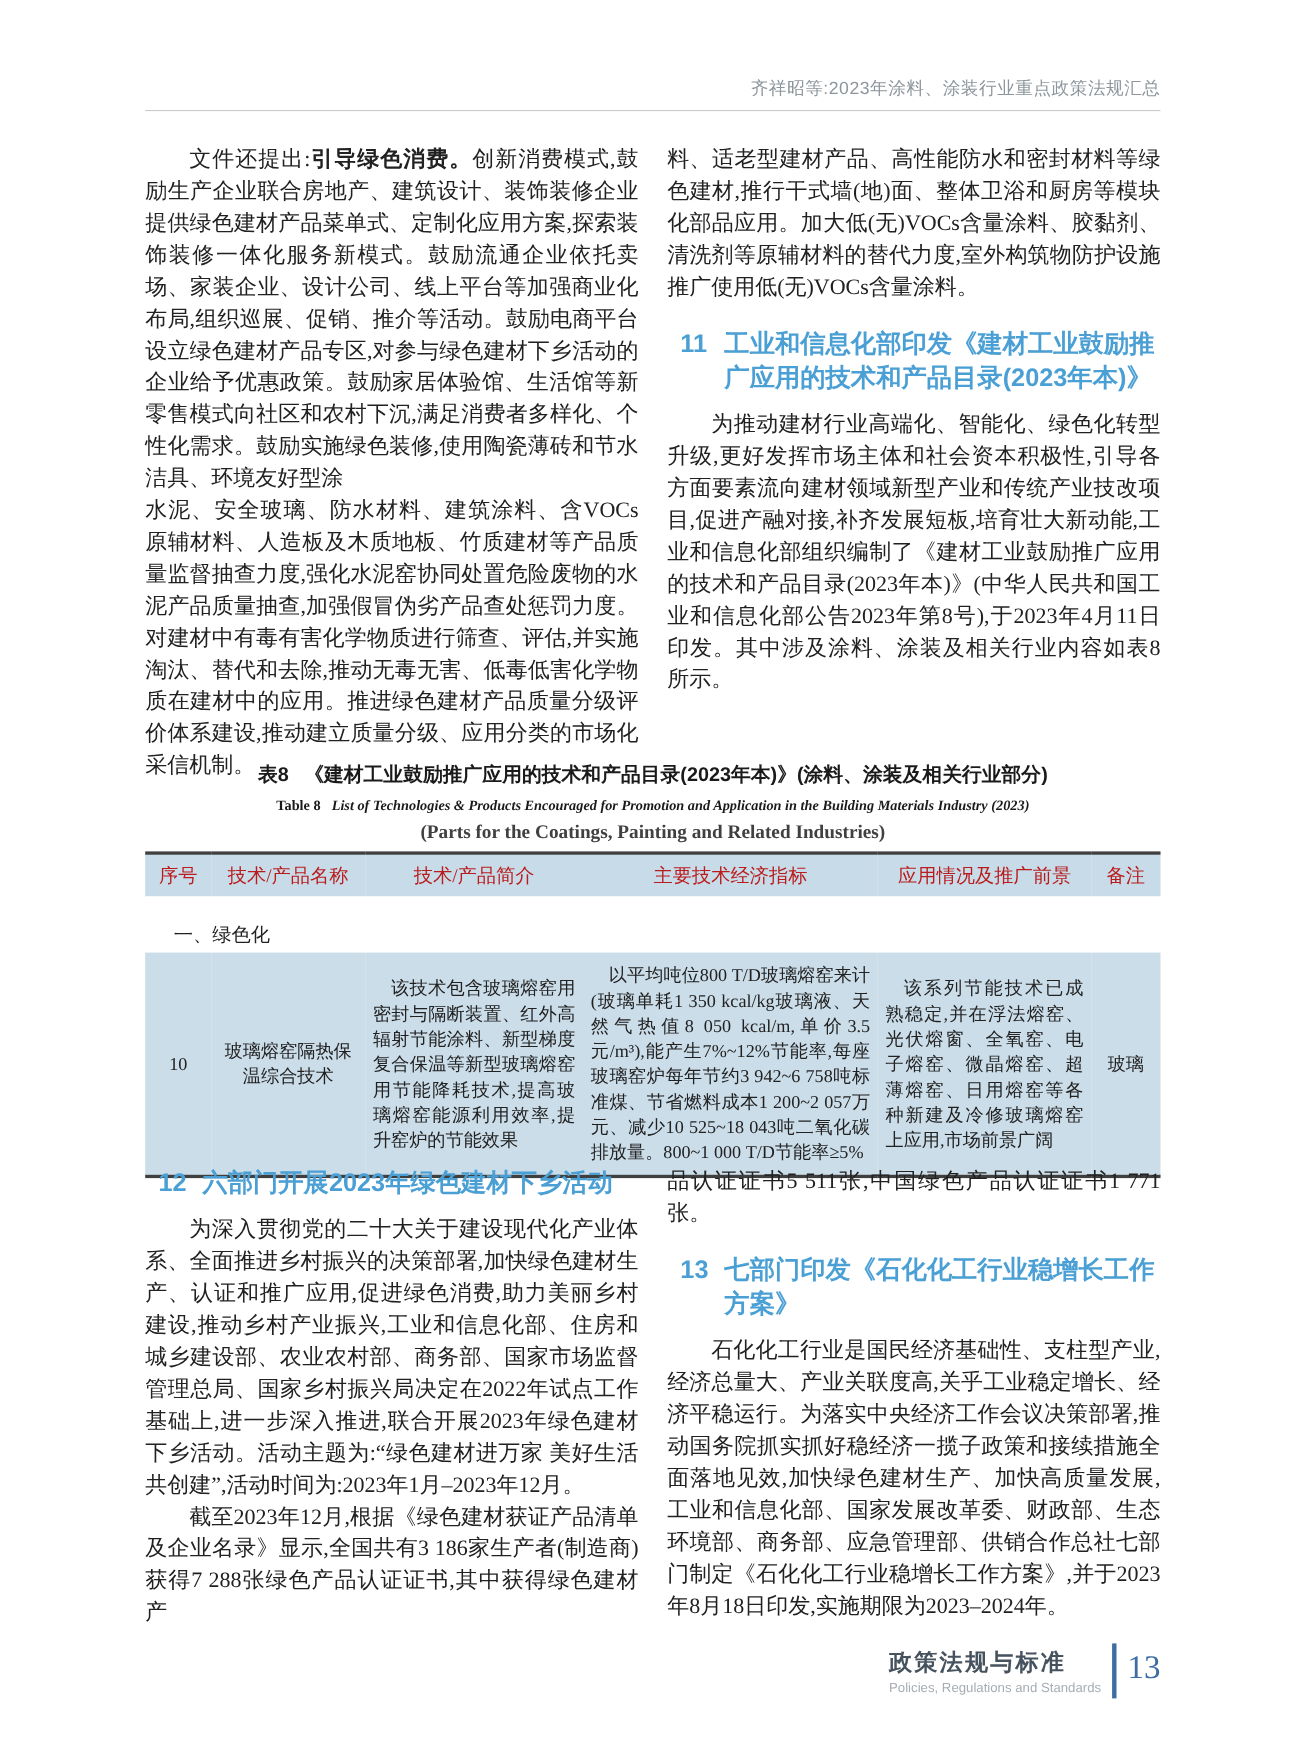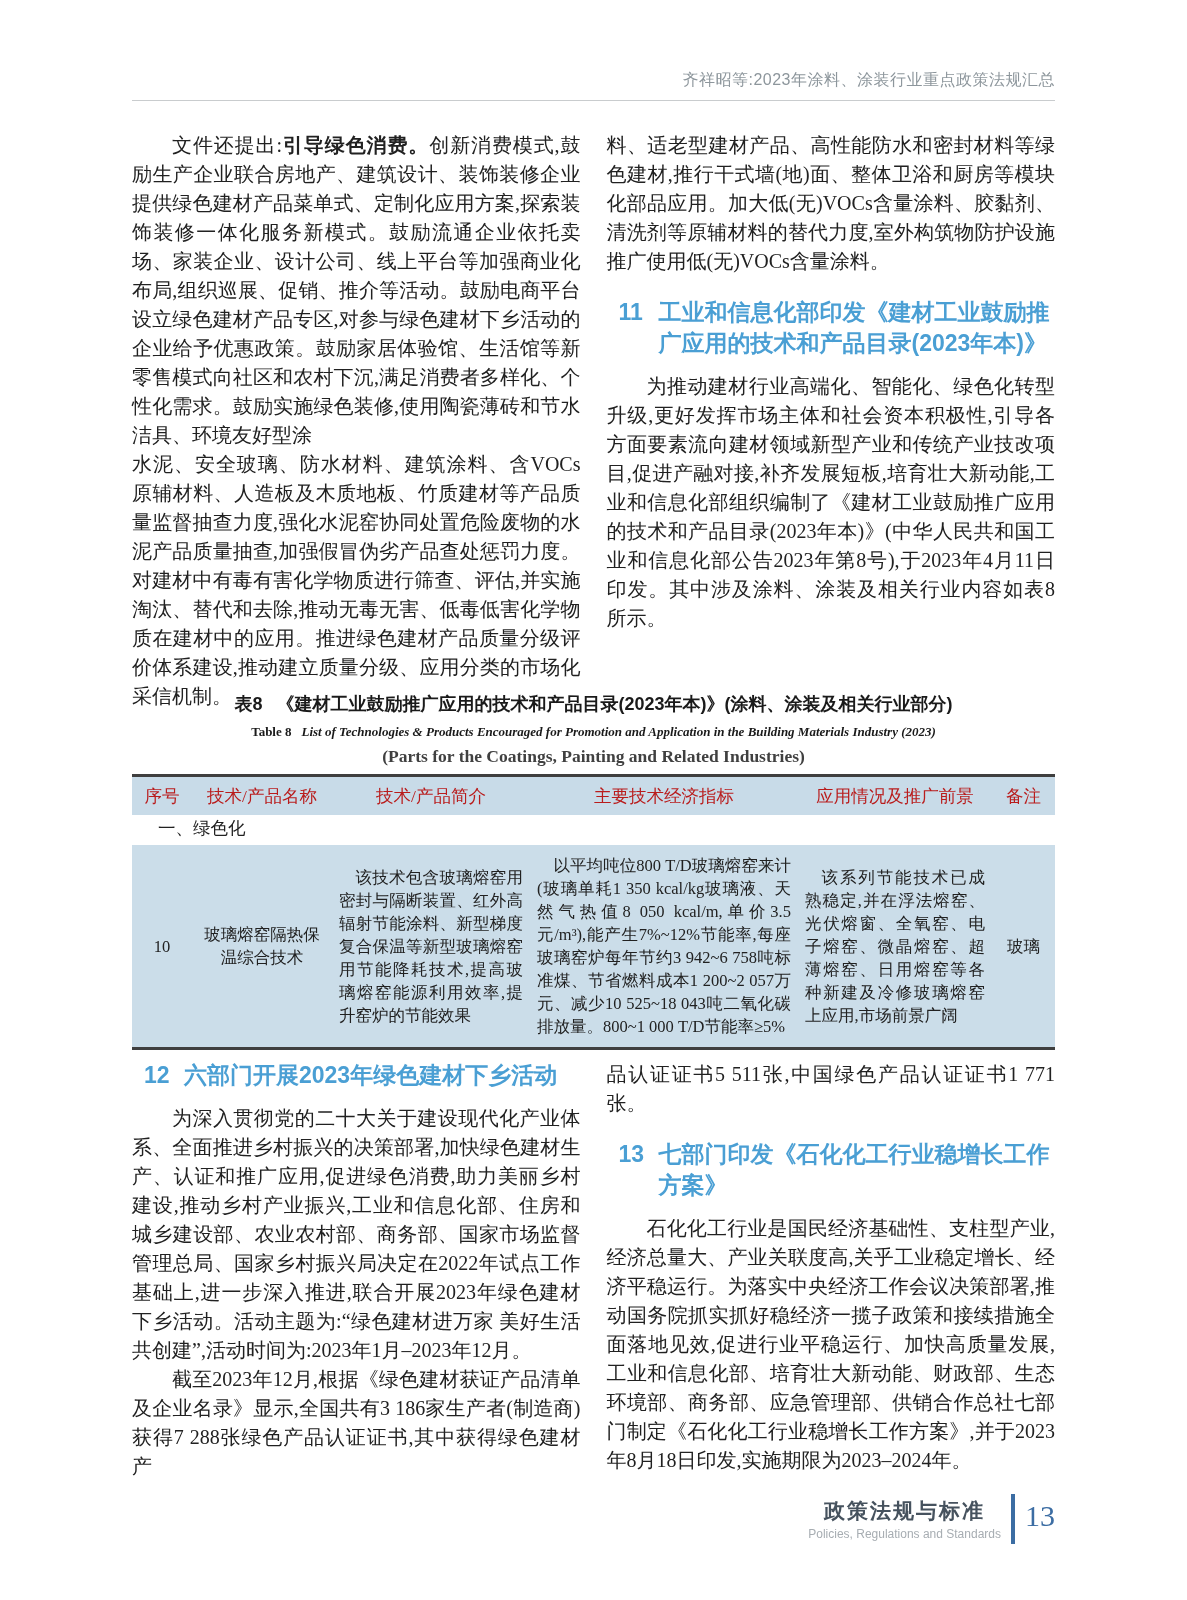"一、绿色化" table.t8 tr.group td { padding: 1px 0 5px 26px -> 22px 0 5px 26px }
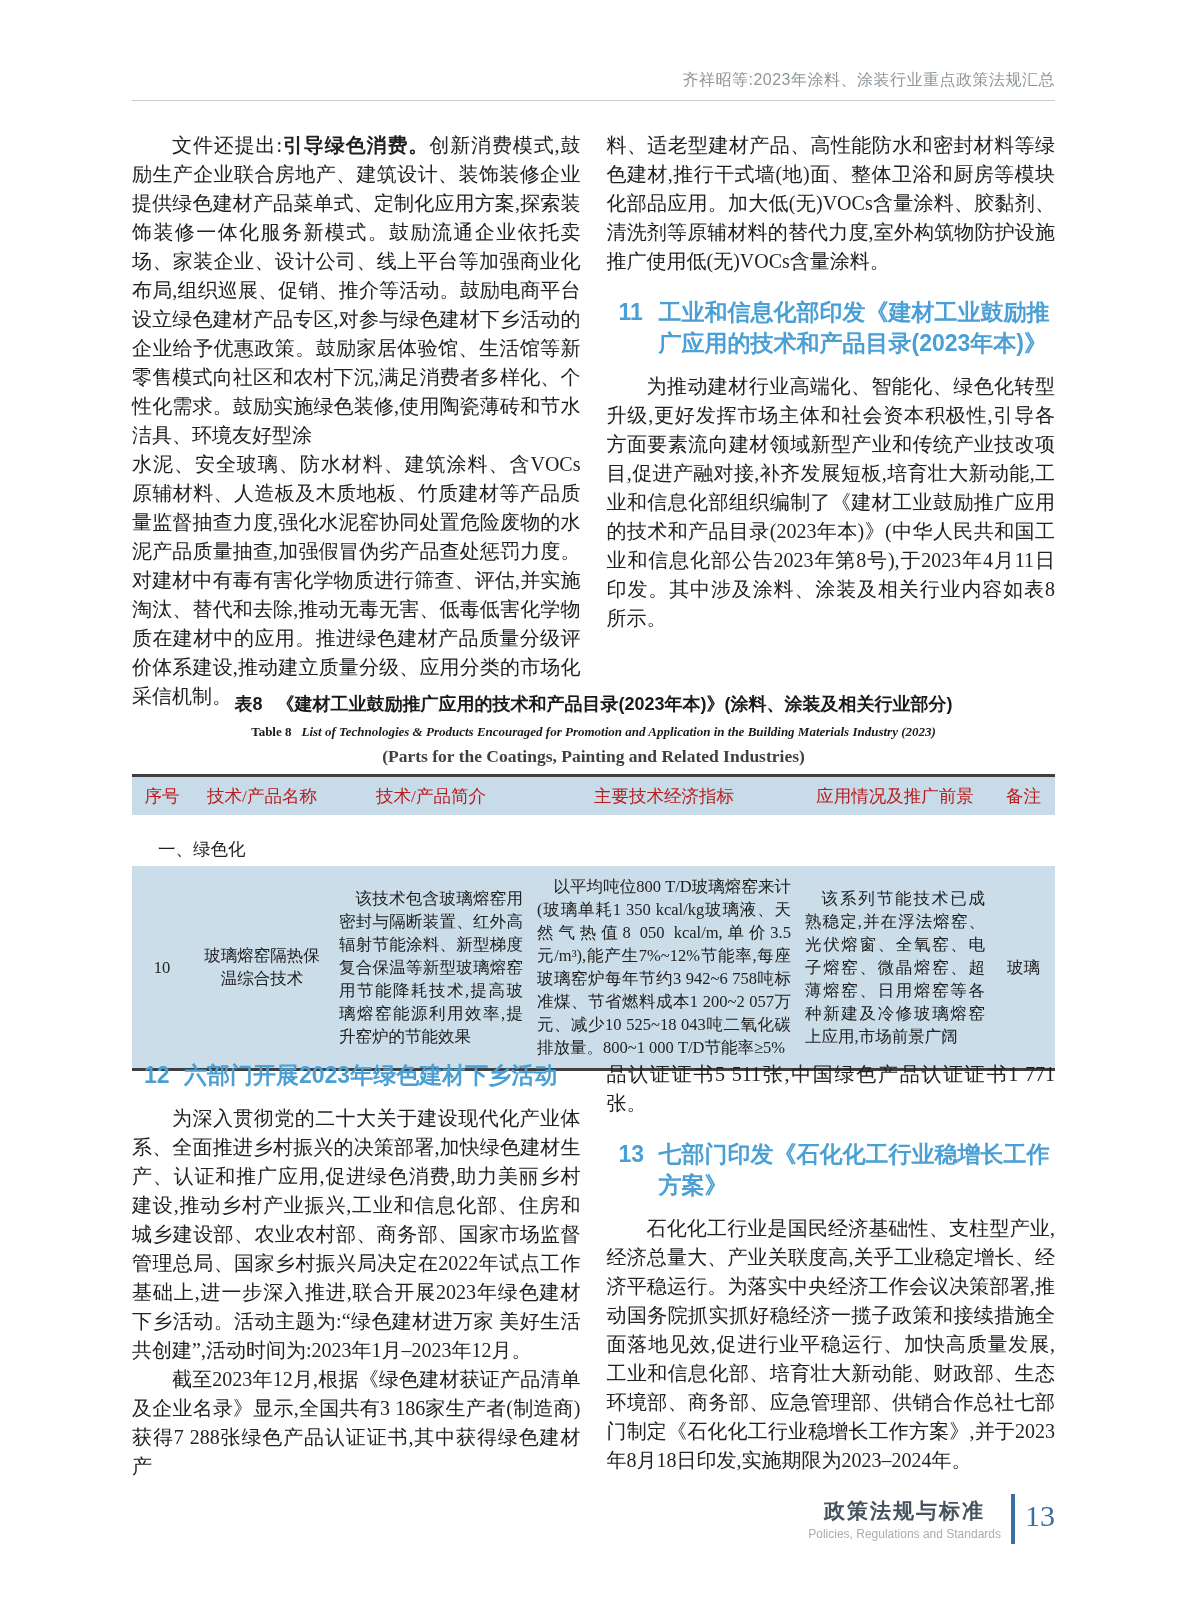"石化化工行业是国民经济基础性、支柱型产业,经济总量大、产业关联度高,关乎工业稳定" p.body { text: ,促进行业平稳运行、加快高质量发展,工业和信息化部、培育壮大新动能 -> ,加快绿色建材生产、加快高质量发展,工业和信息化部、国家发展改革委 }
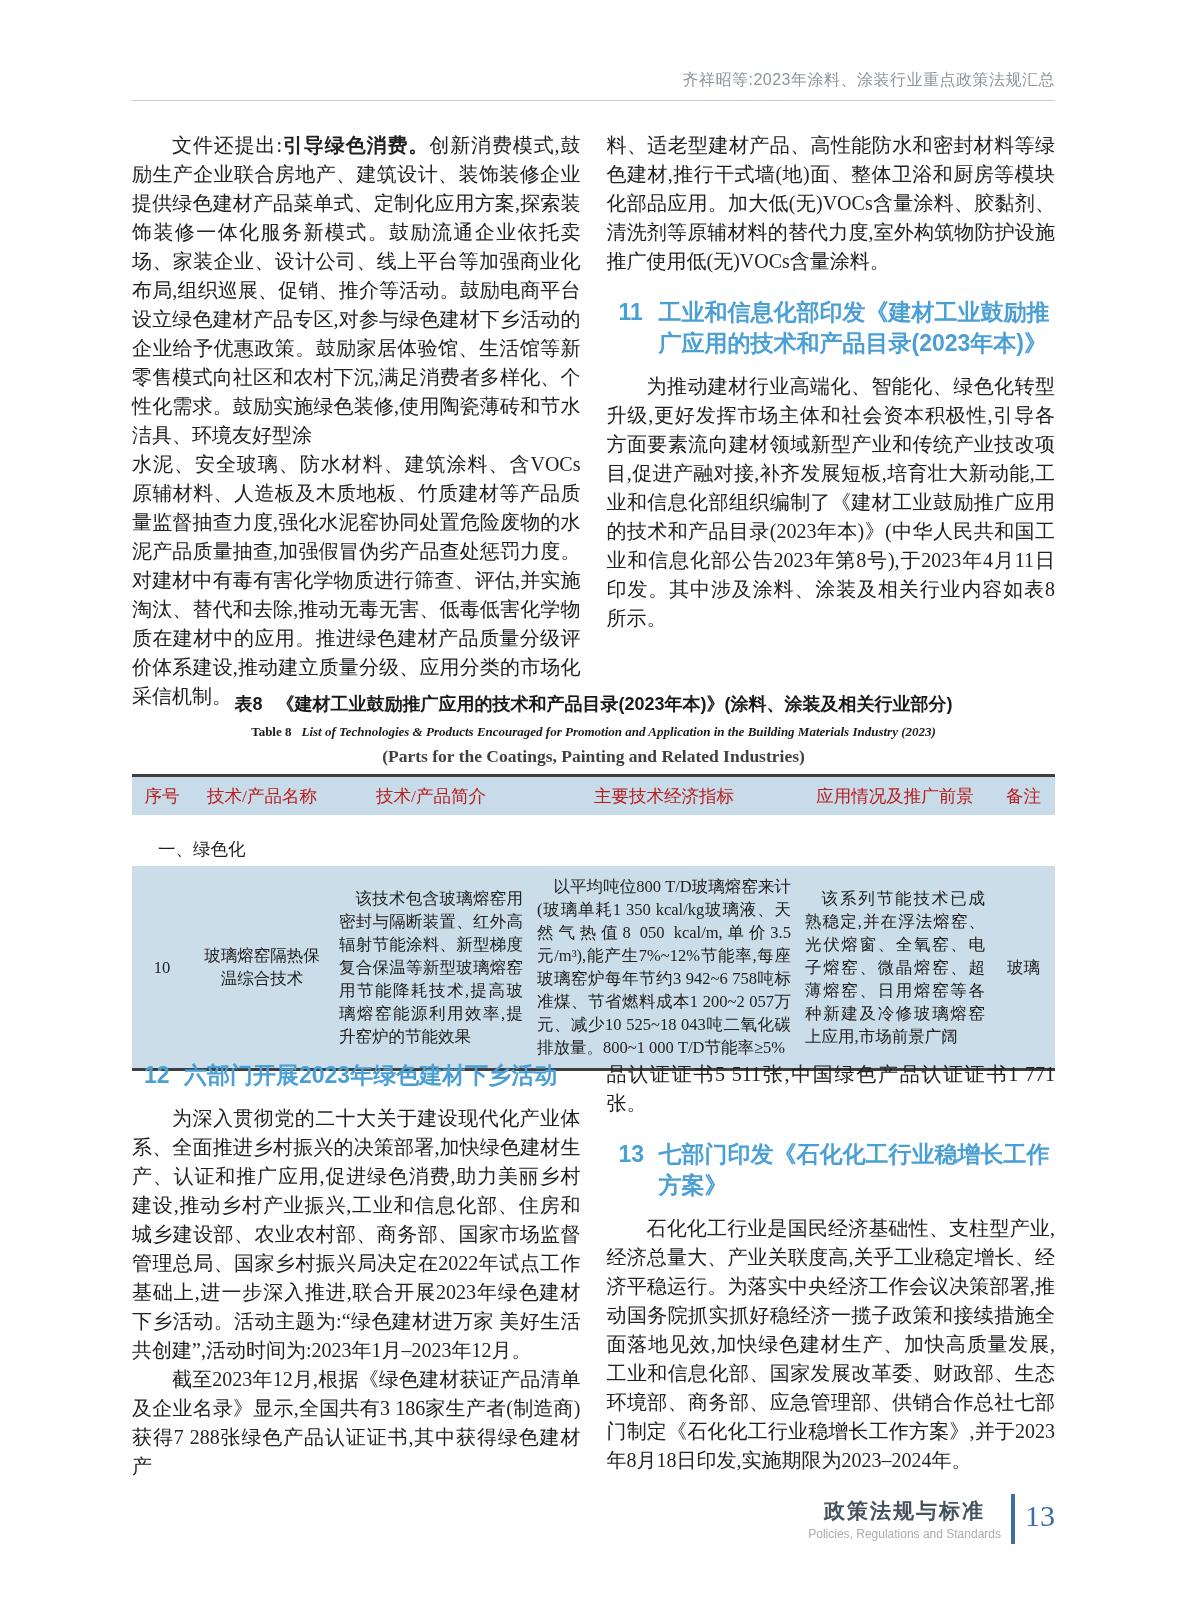"政策法规与标准" .f-titles { text-align: center -> left }
